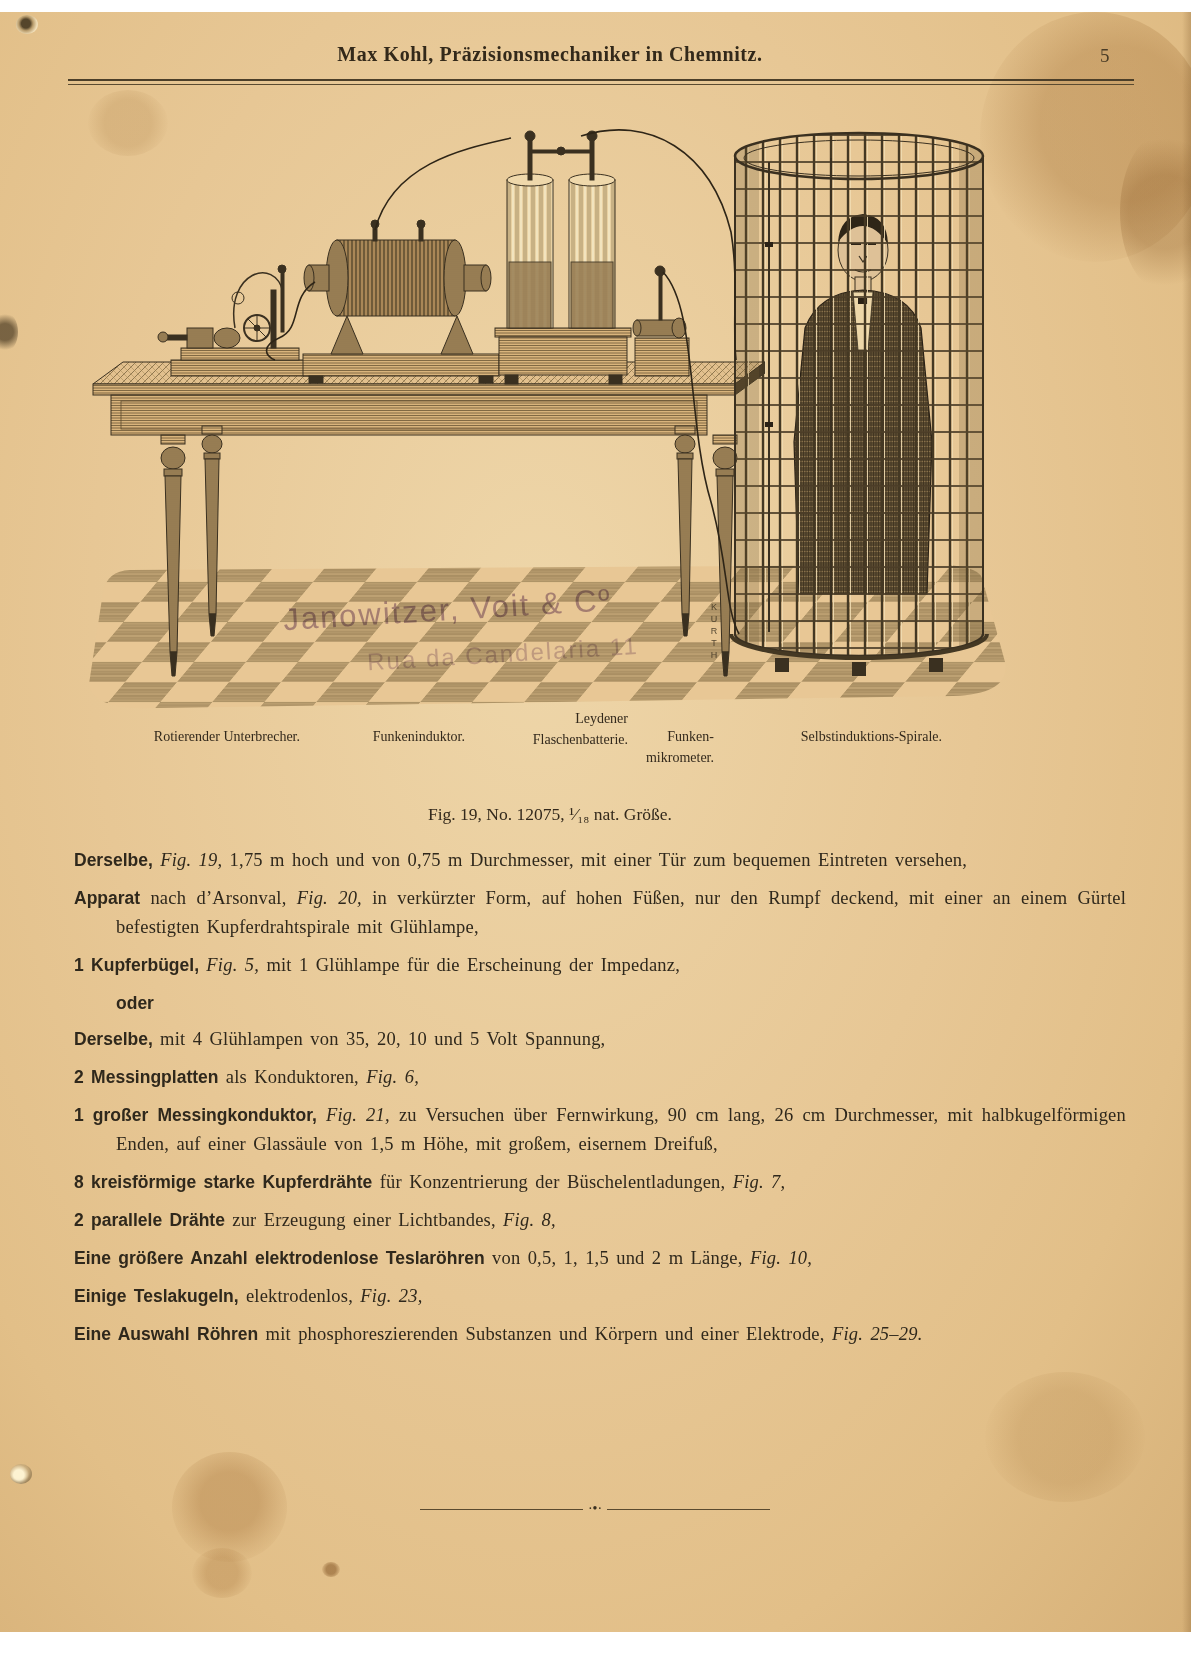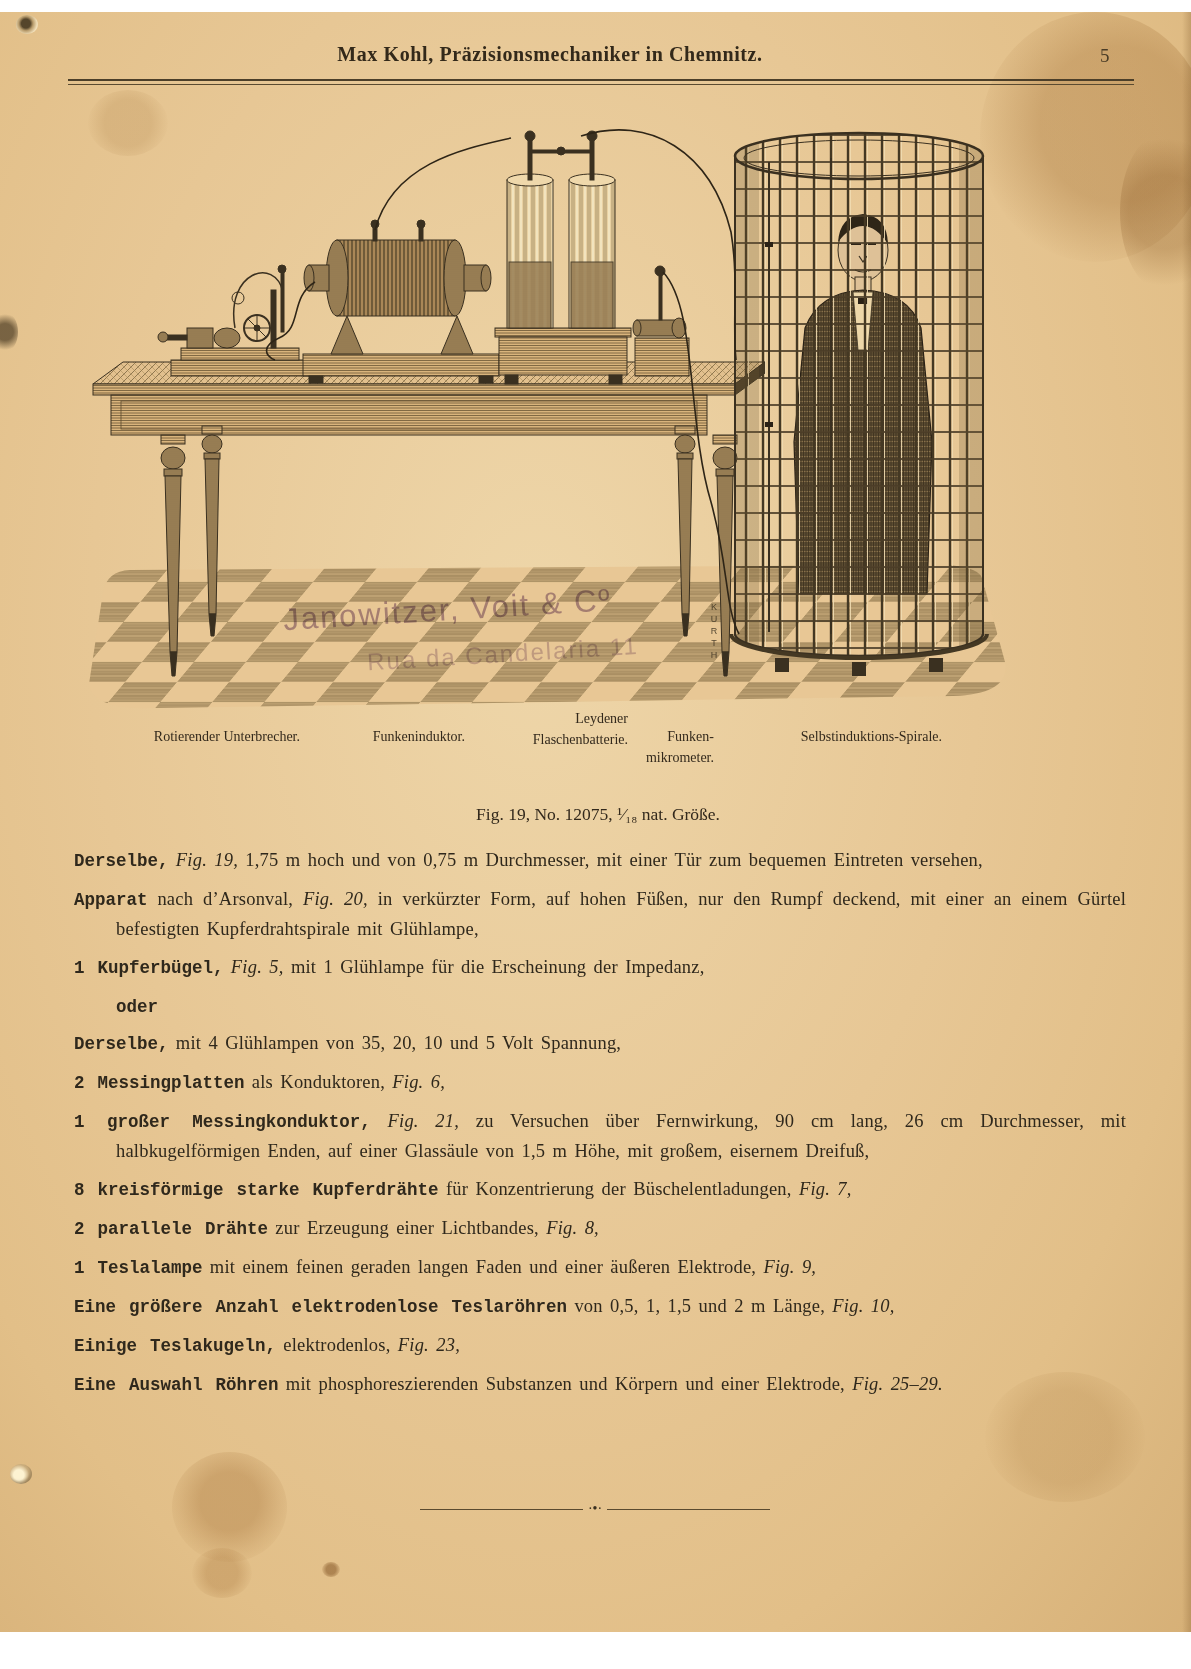"Fig. 19, No. 12075, ¹⁄₁₈" .figcaption { text-align: right -> center }
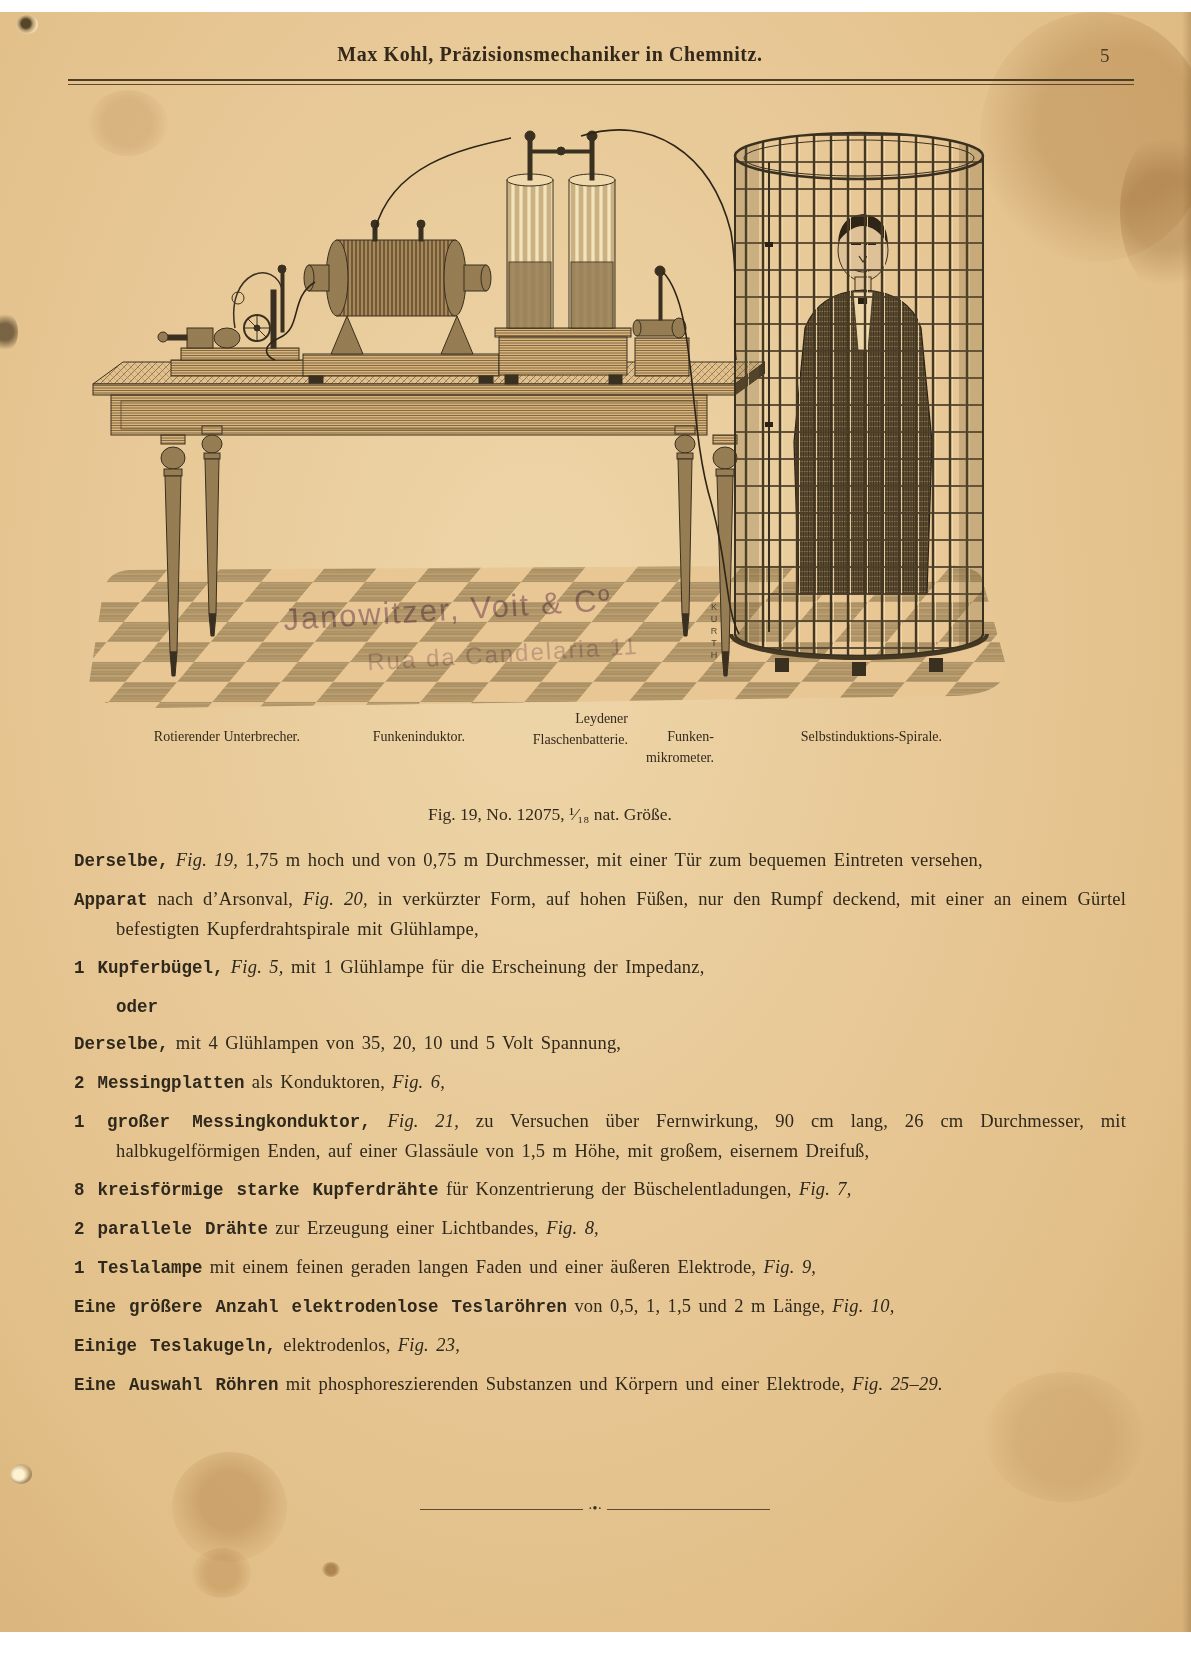"Derselbe," .seg-b { font-family: Liberation Mono, monospace -> Liberation Sans, sans-serif }
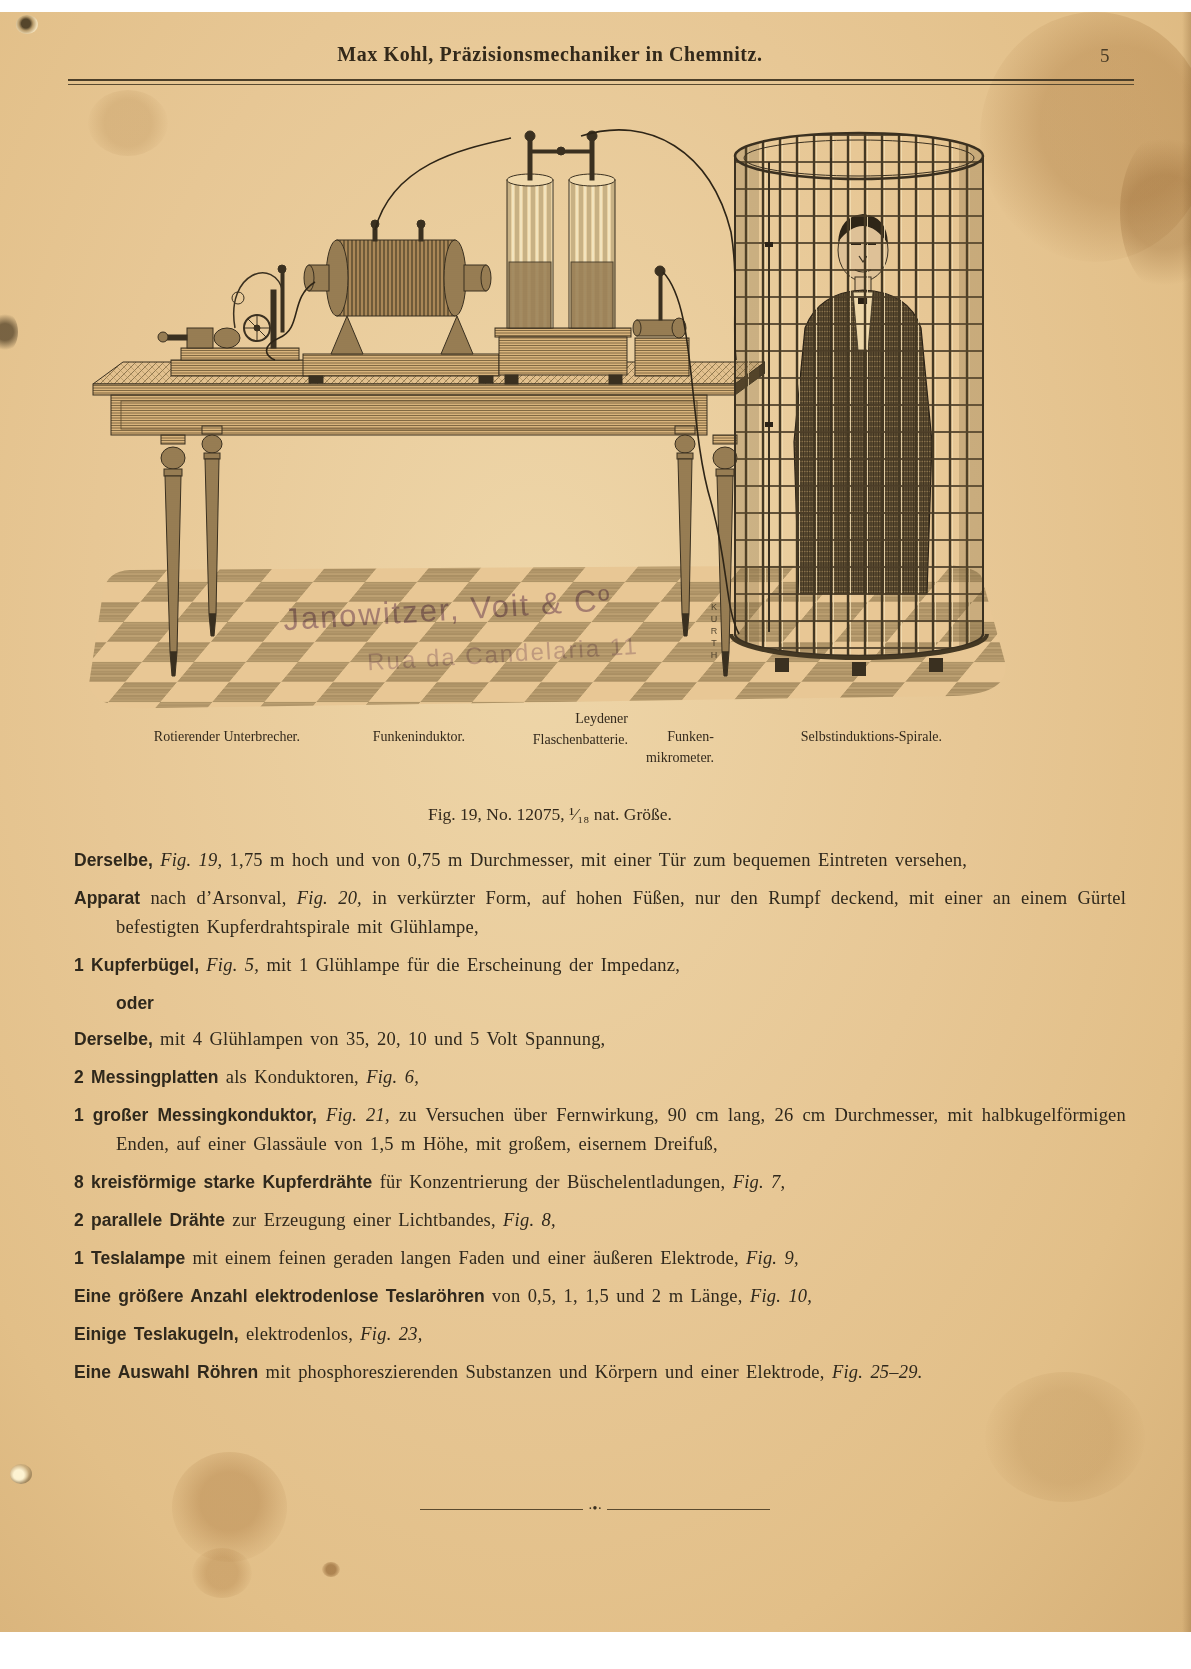"1 Teslalampe mit einem feinen" p.item { html: <p><span>1 Teslalampe</span><span> mit einem feinen geraden langen Faden und einer äußeren Elektrode, </span><span>Fig. 9,</span></p> -> none }
